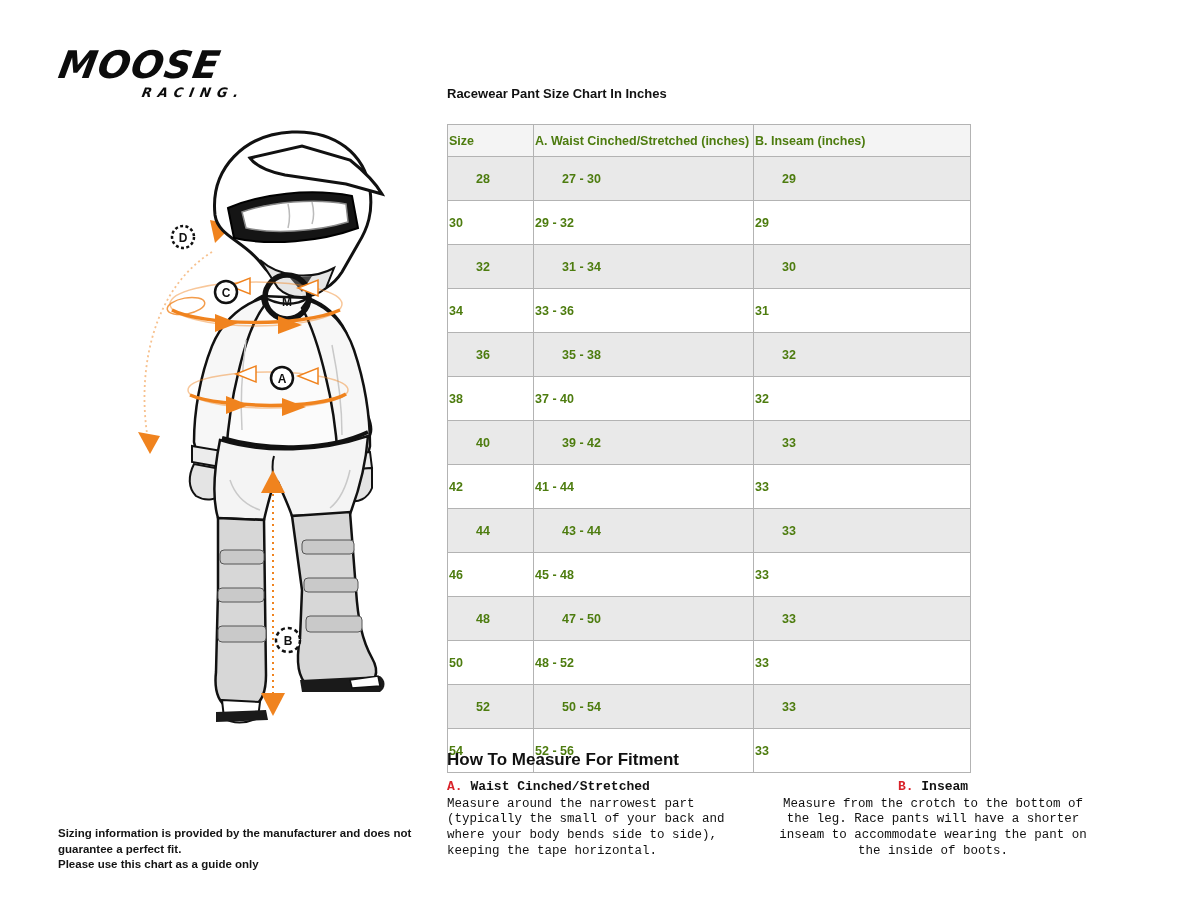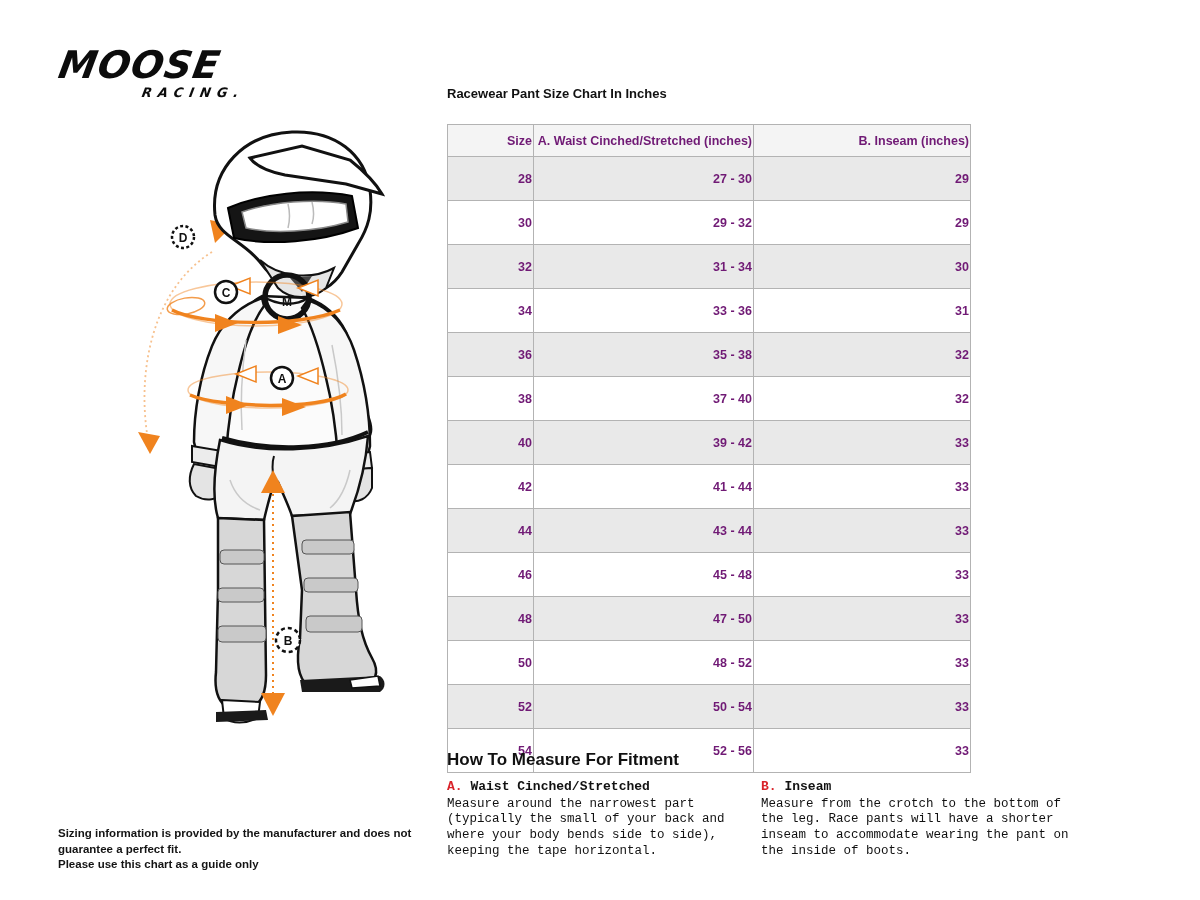"Size" table.size-table th,table.size-table td { color: #701a75 -> #4d7c0f; text-align: right -> left }
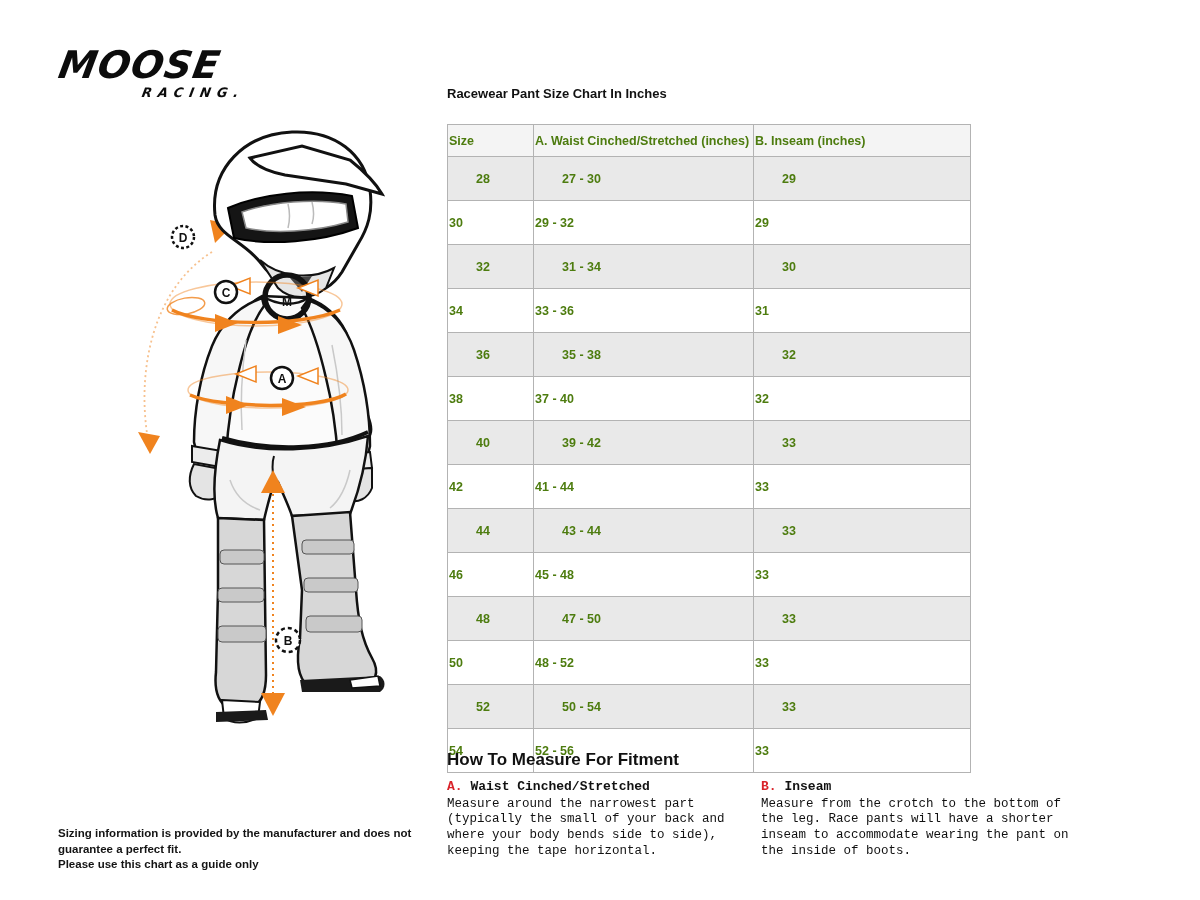"B. Inseam" .measure-col.col-b { left: 761px -> 777px; text-align: none -> center }
